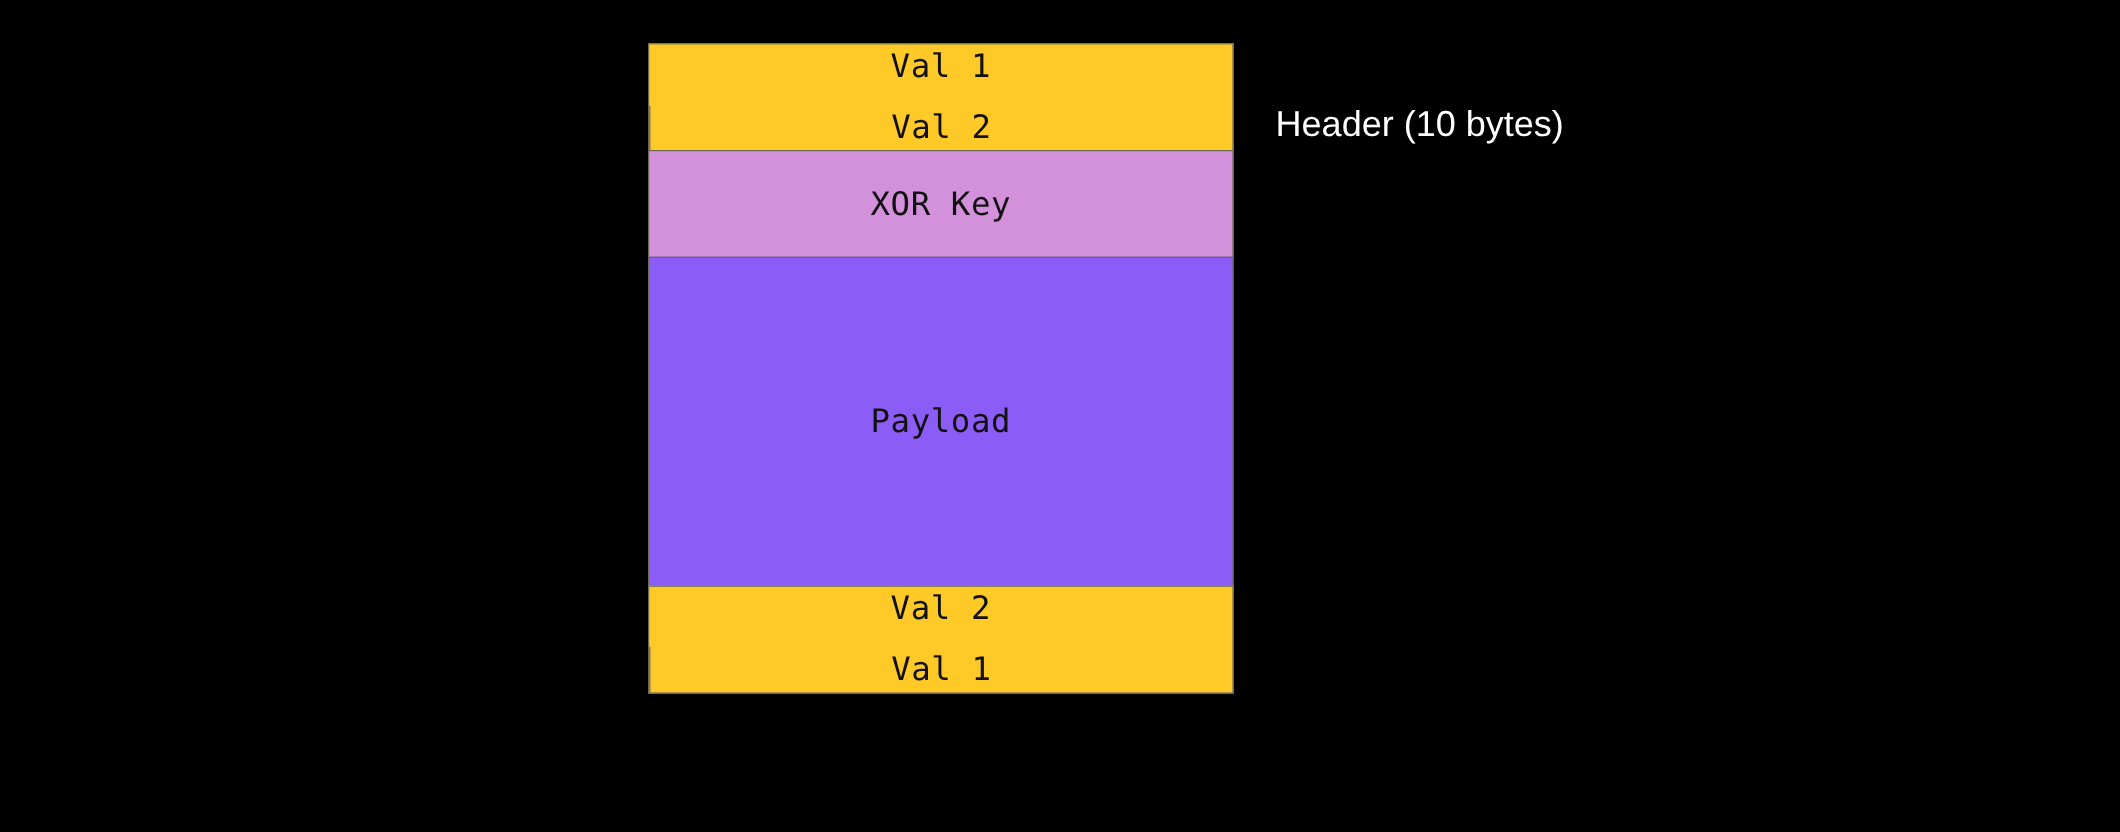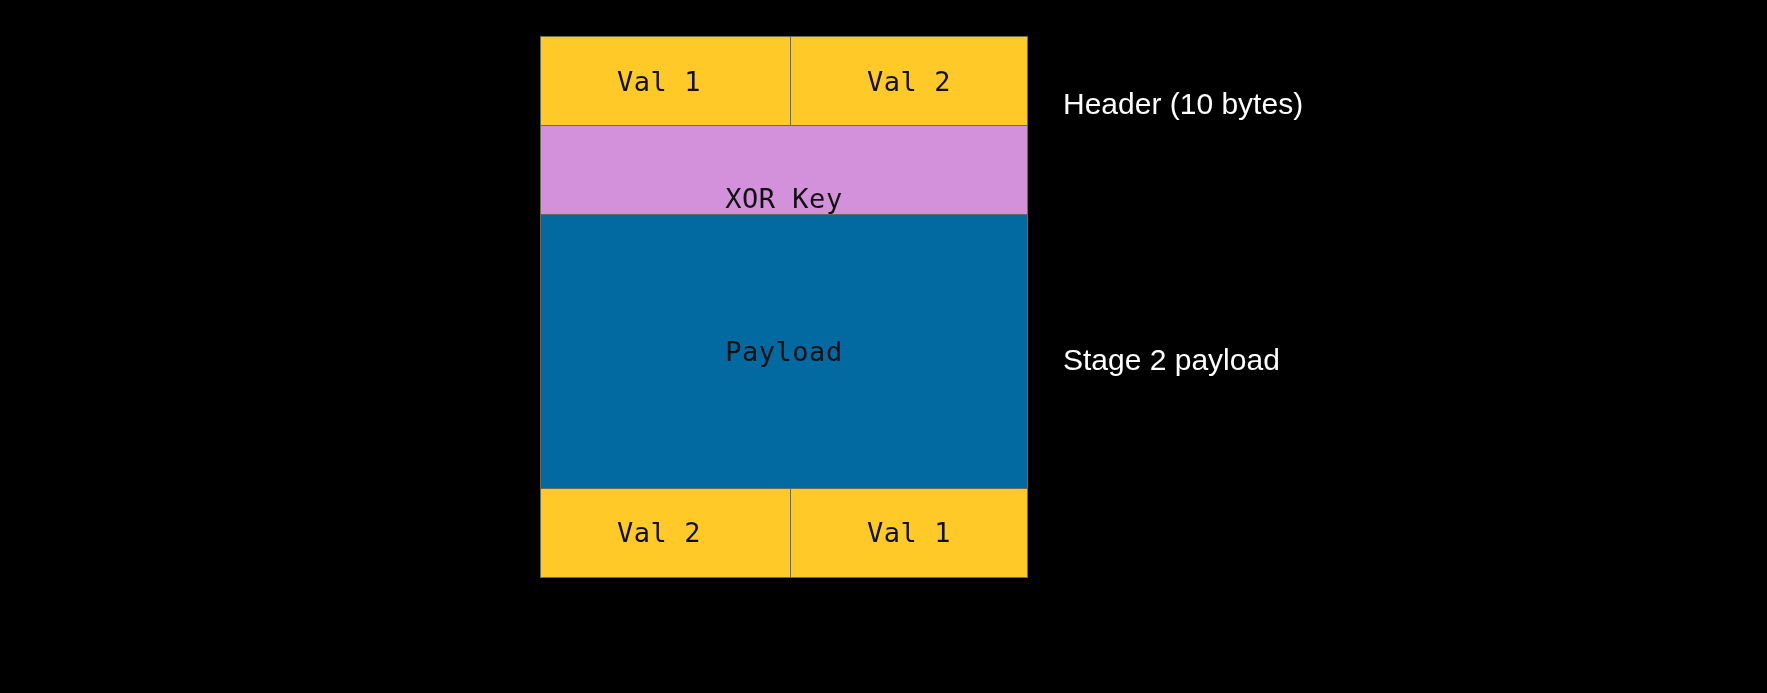"Val 1" .packet-row { flex-direction: row -> column }
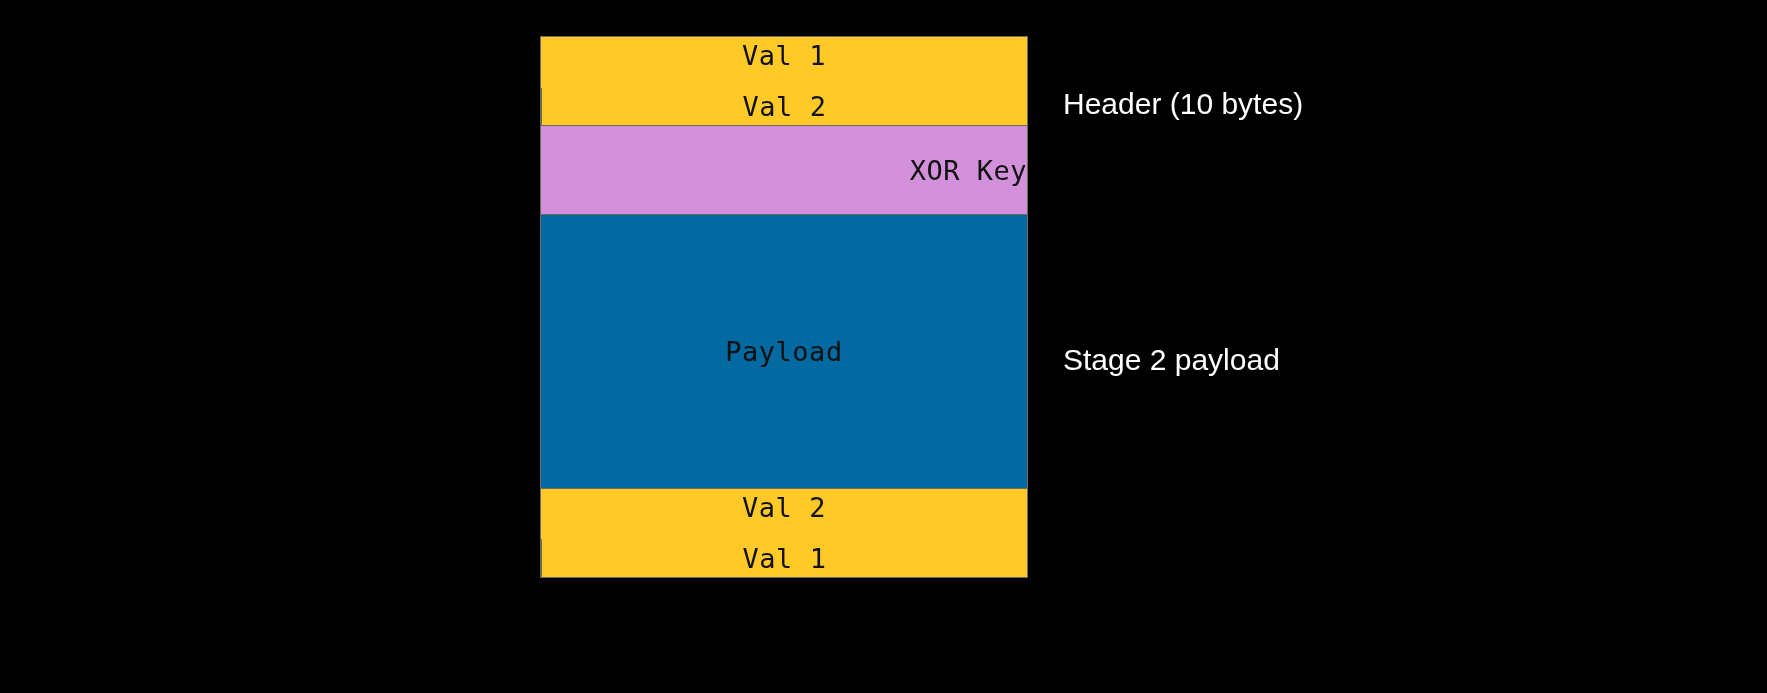"XOR Key" .row-xorkey { align-items: flex-end -> none }
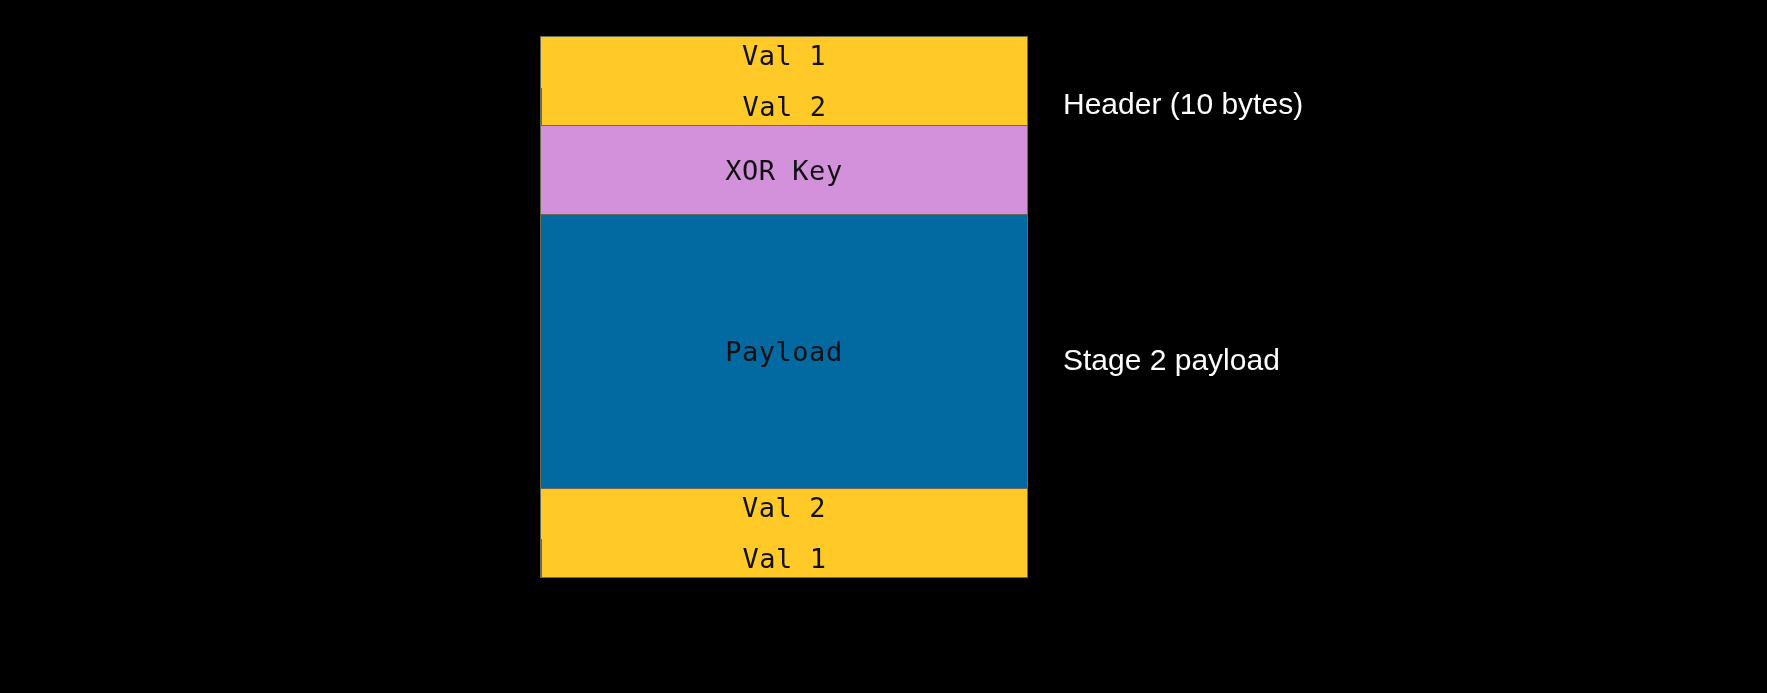"Payload" .row-payload { background: #0369a1 -> #8b5cf6 }
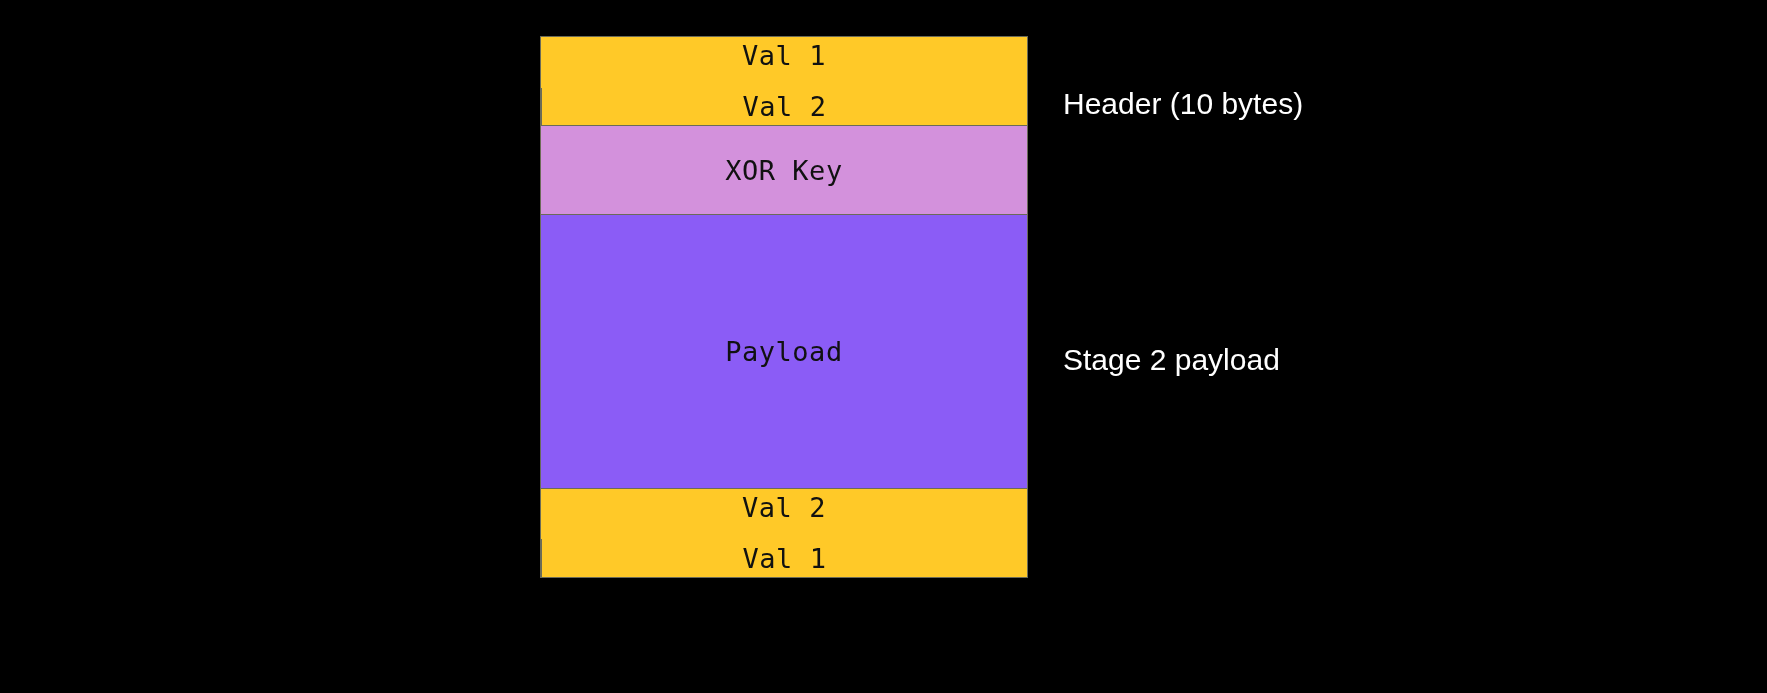"Stage 2 payload" div.annotation { html: <div>Stage 2 payload</div> -> none }
